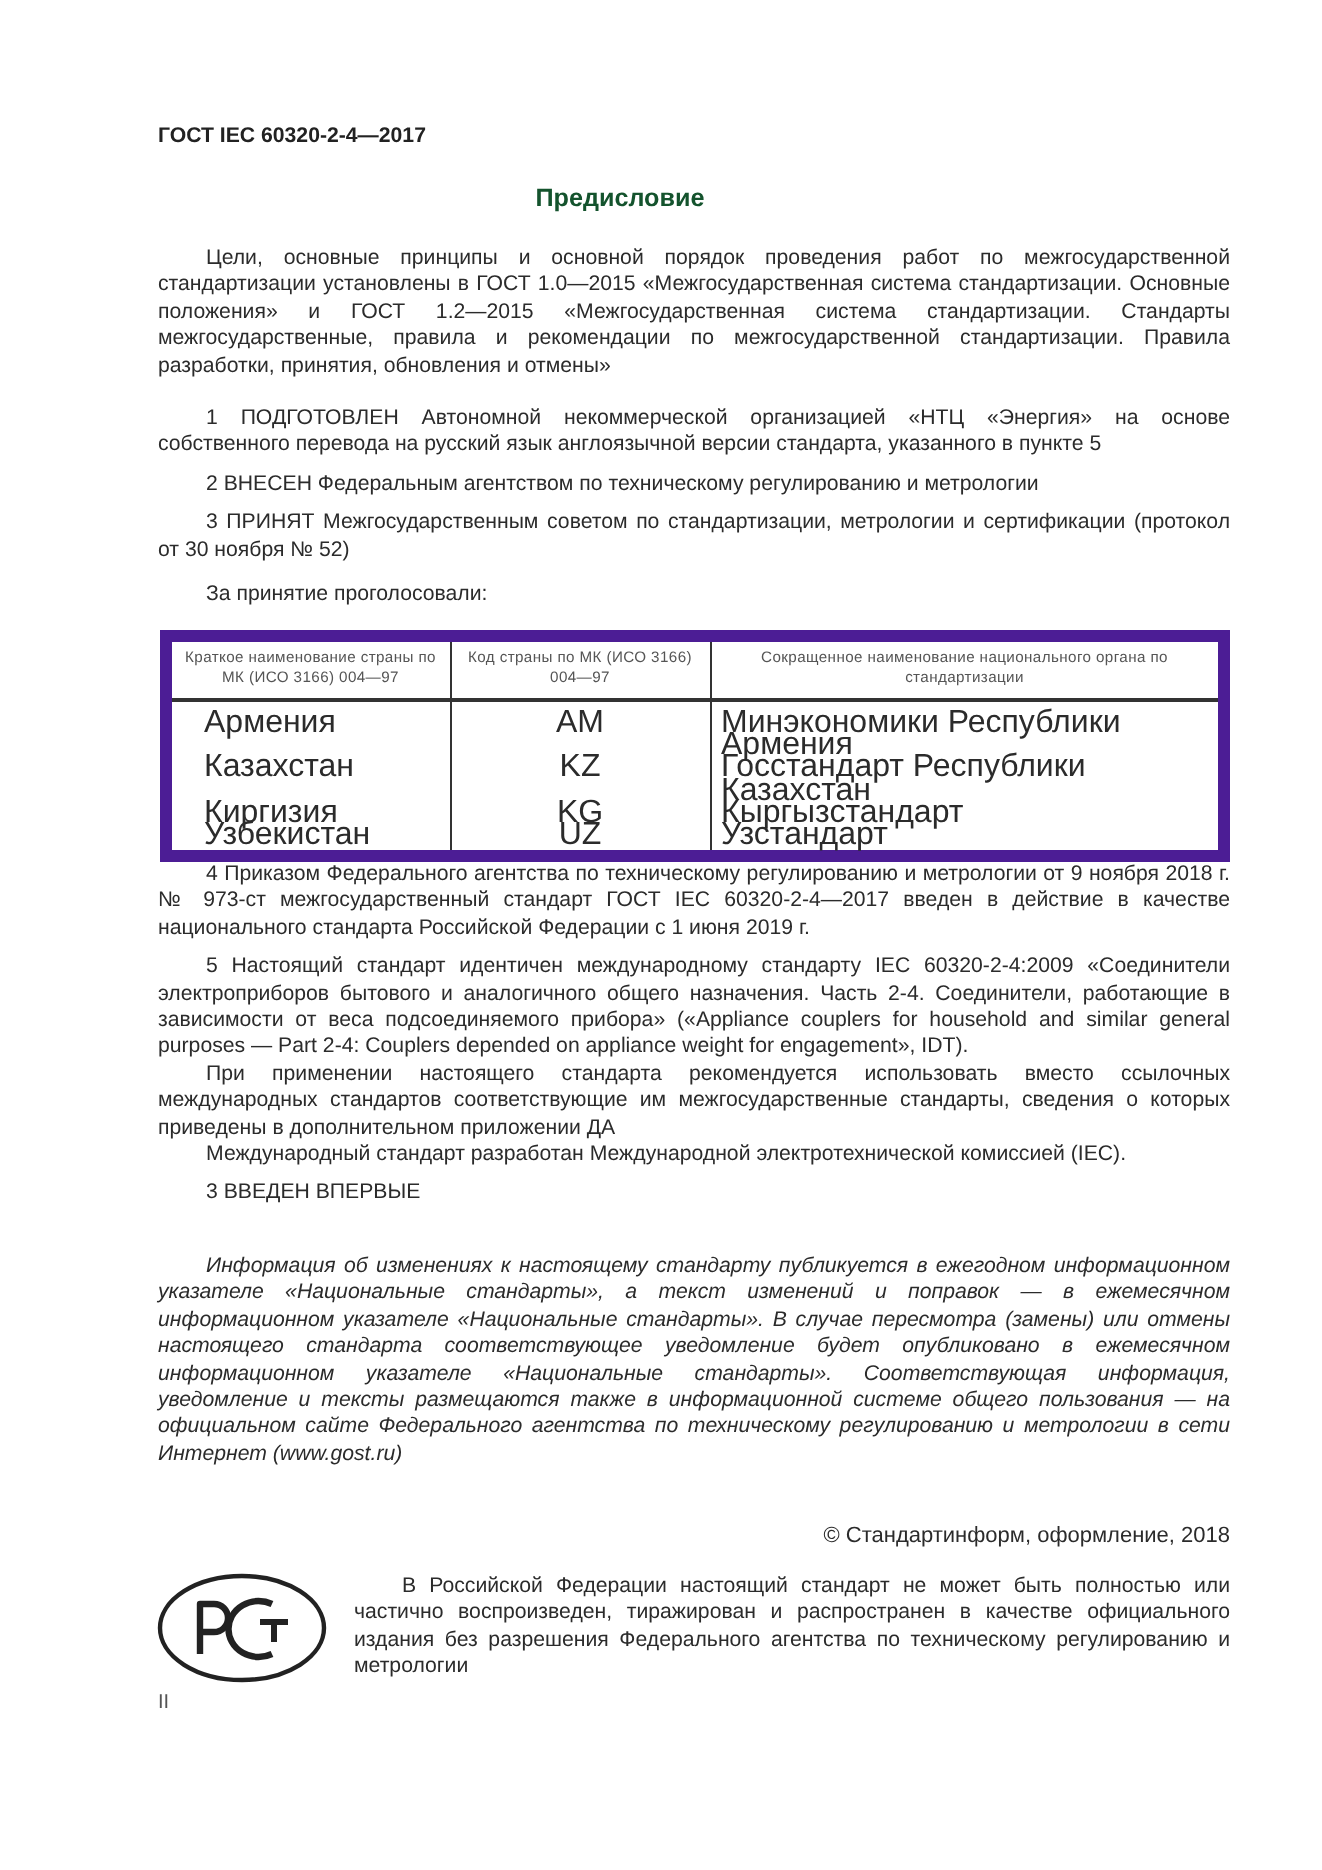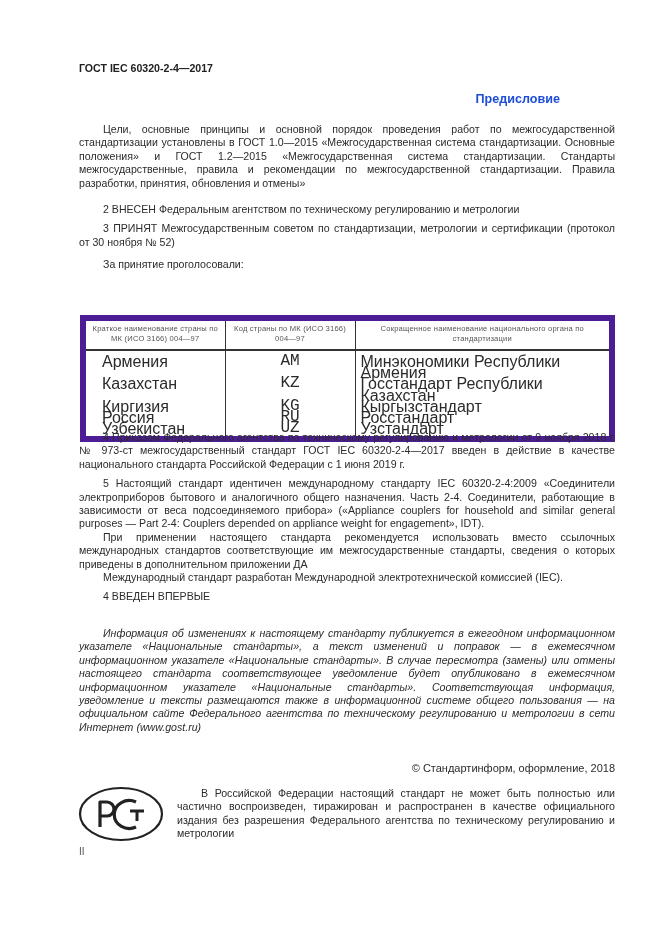"Предисловие" .title { color: #1d4ed8 -> #14532d; text-align: right -> center }
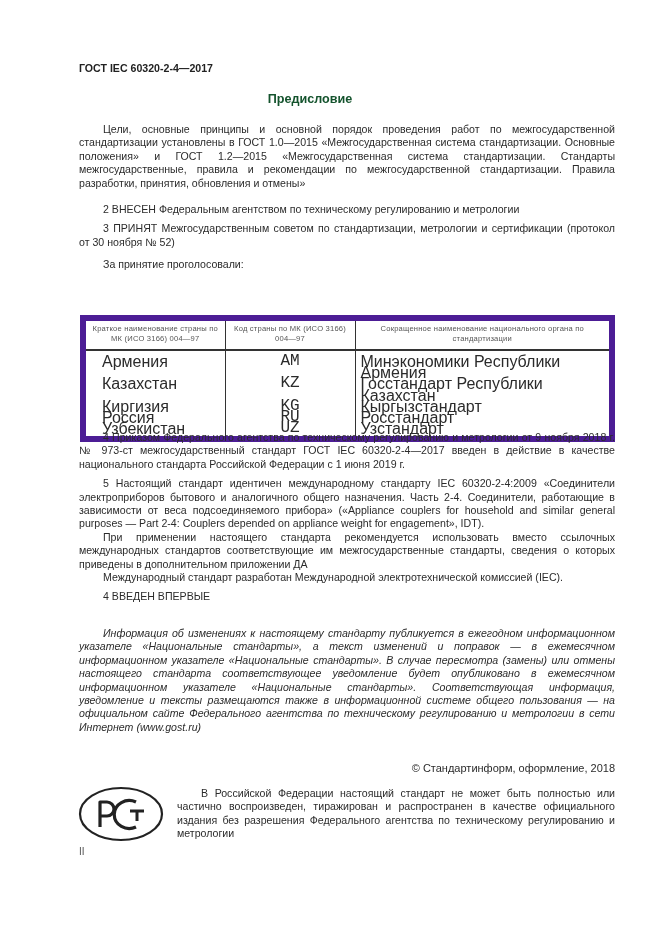"1 ПОДГОТОВЛЕН Автономной некоммерческой" p.para { html: none -> <p>1 ПОДГОТОВЛЕН Автономной некоммерческой организацией «НТЦ «Энергия» на основе собственного перевода на русский язык англоязычной версии стандарта, указанного в пункте 5</p> }
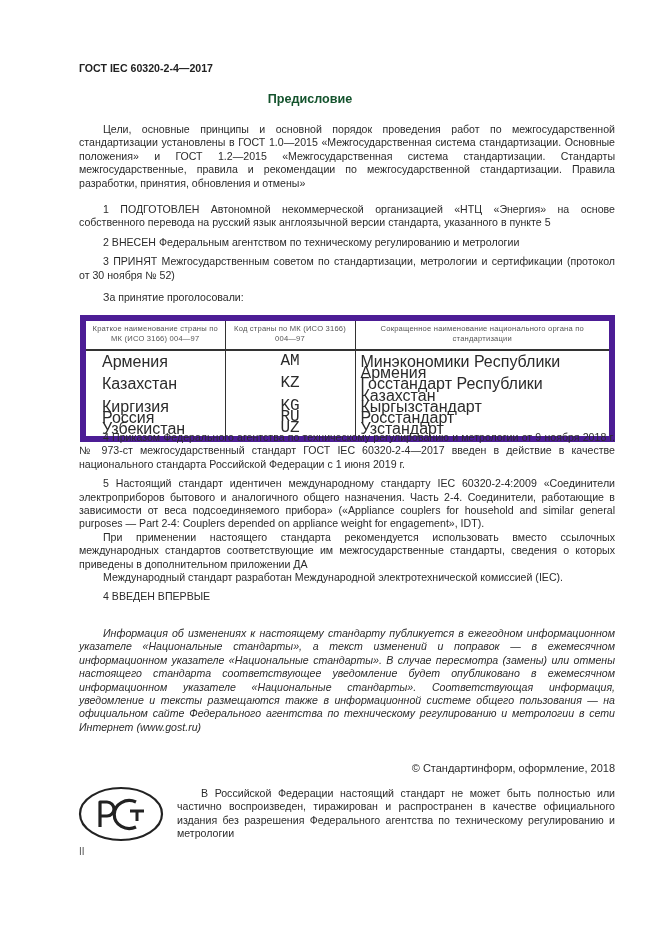"AM" td.c-code { font-family: Liberation Mono, monospace -> none }
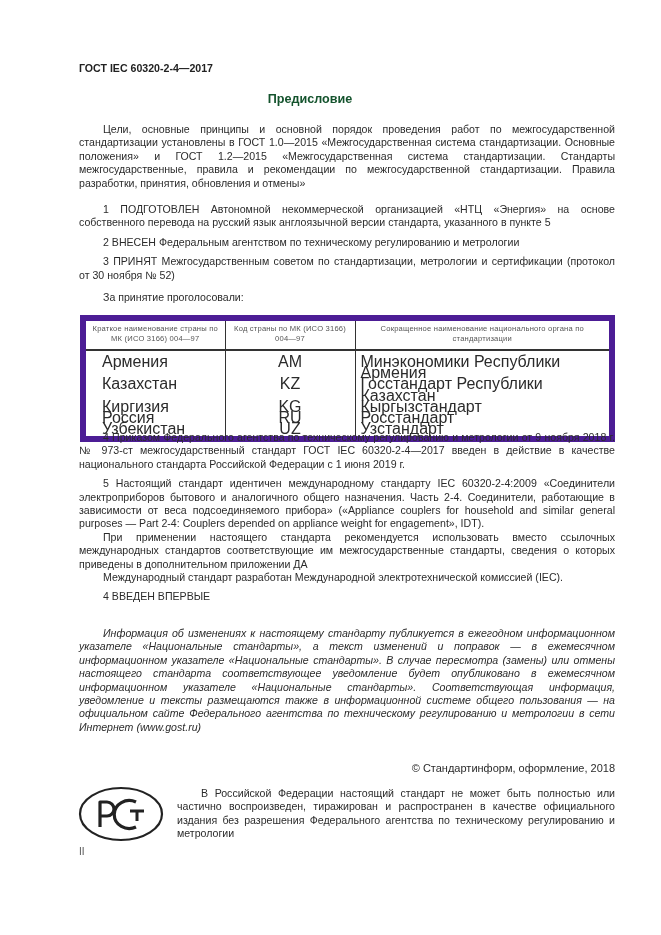"Россия" tr { html: <tr> <td>Россия</td> <td>RU</td> <td>Росстандарт</td> </tr> -> none }
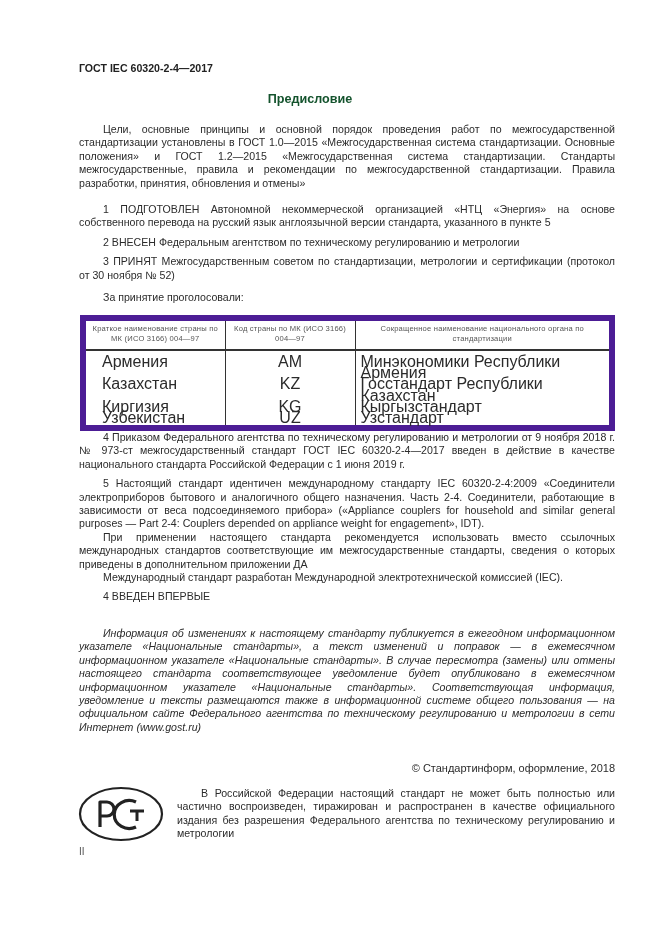"4 ВВЕДЕН ВПЕРВЫЕ" p.para { text: 4 -> 3 }
